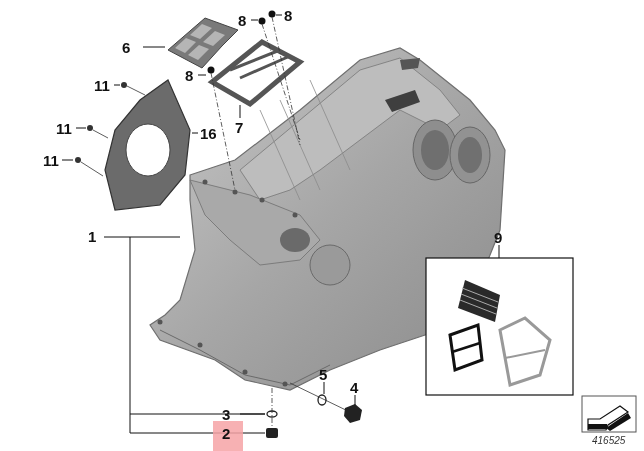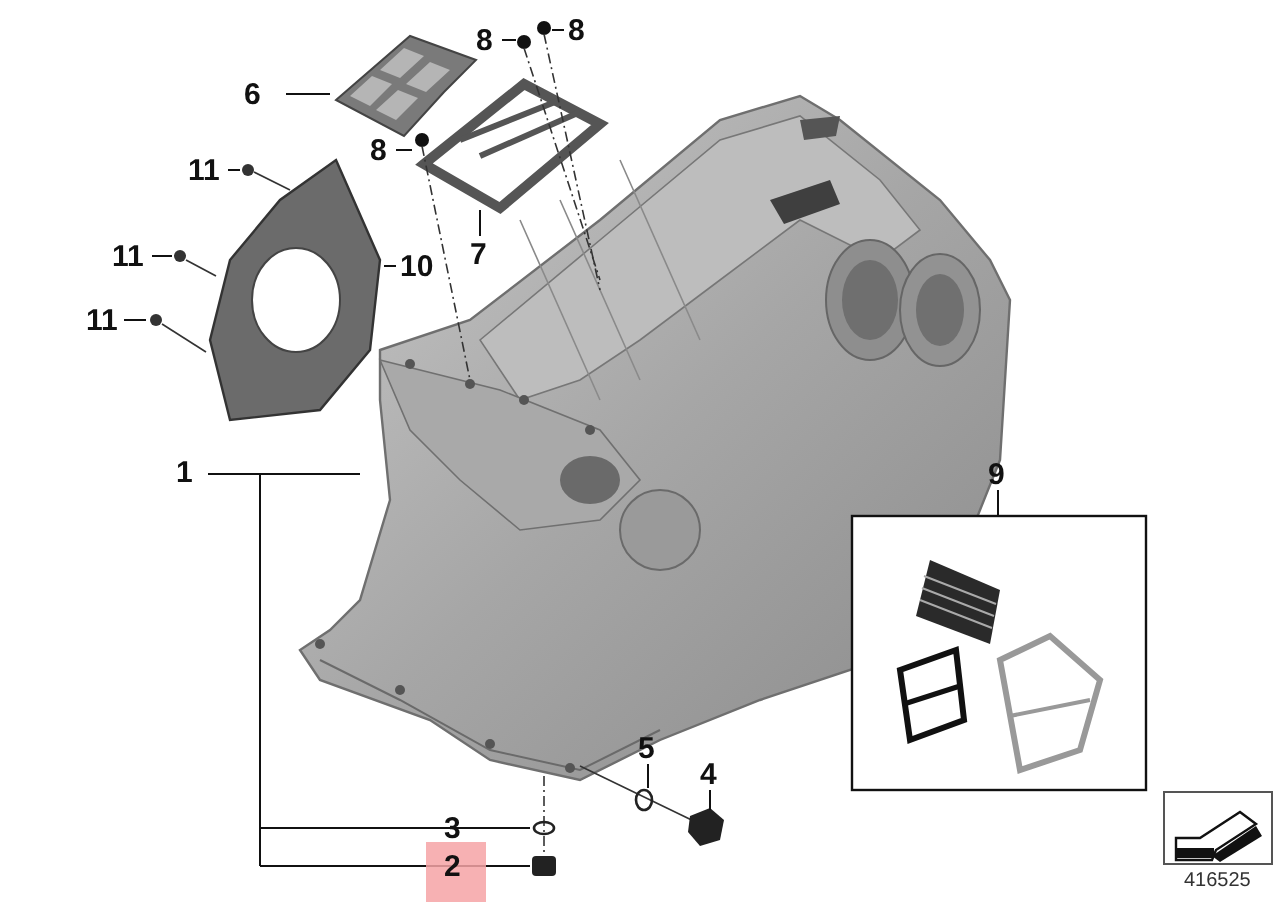"10" span.lbl { text: 10 -> 16 }
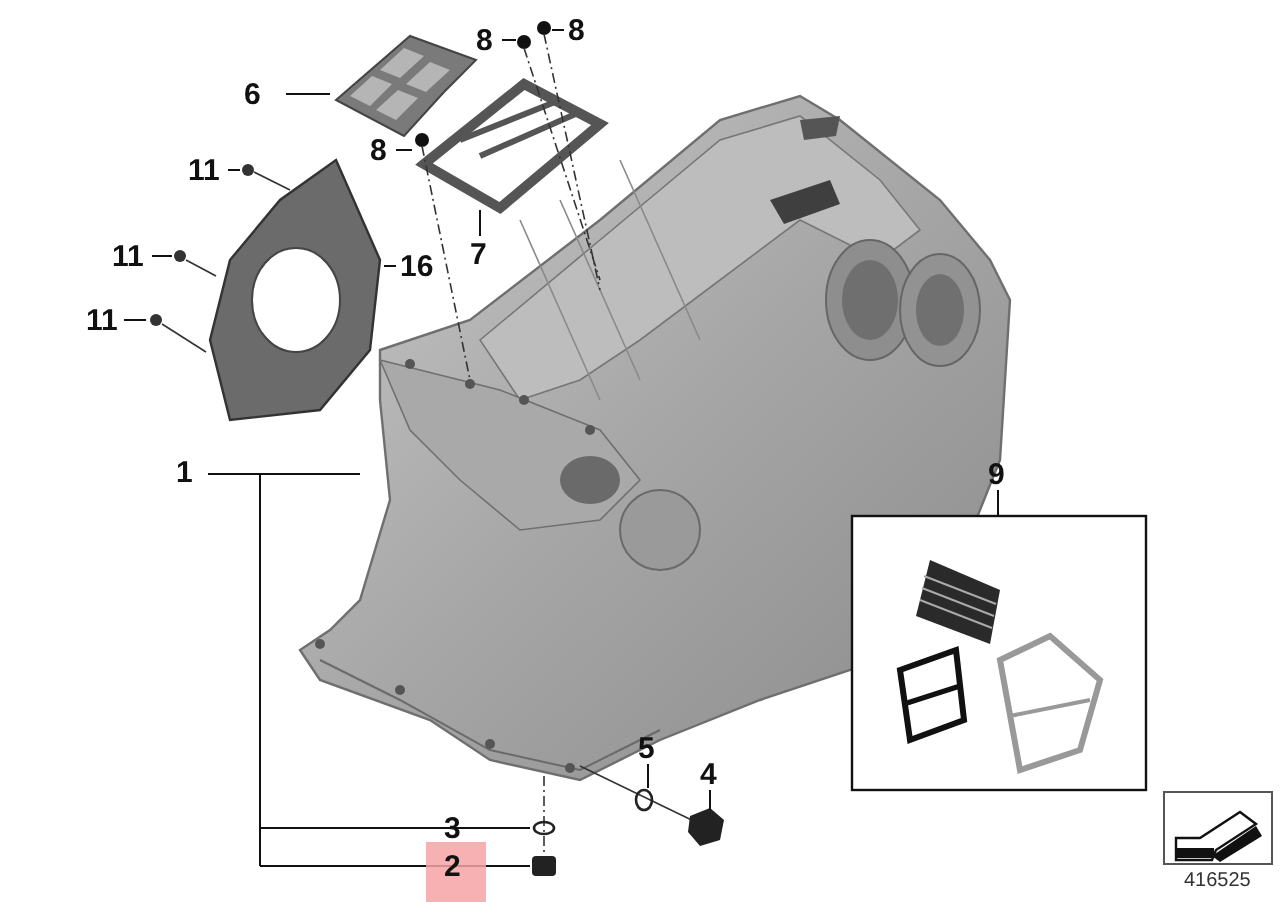"416525" .refnum { font-style: none -> italic }
